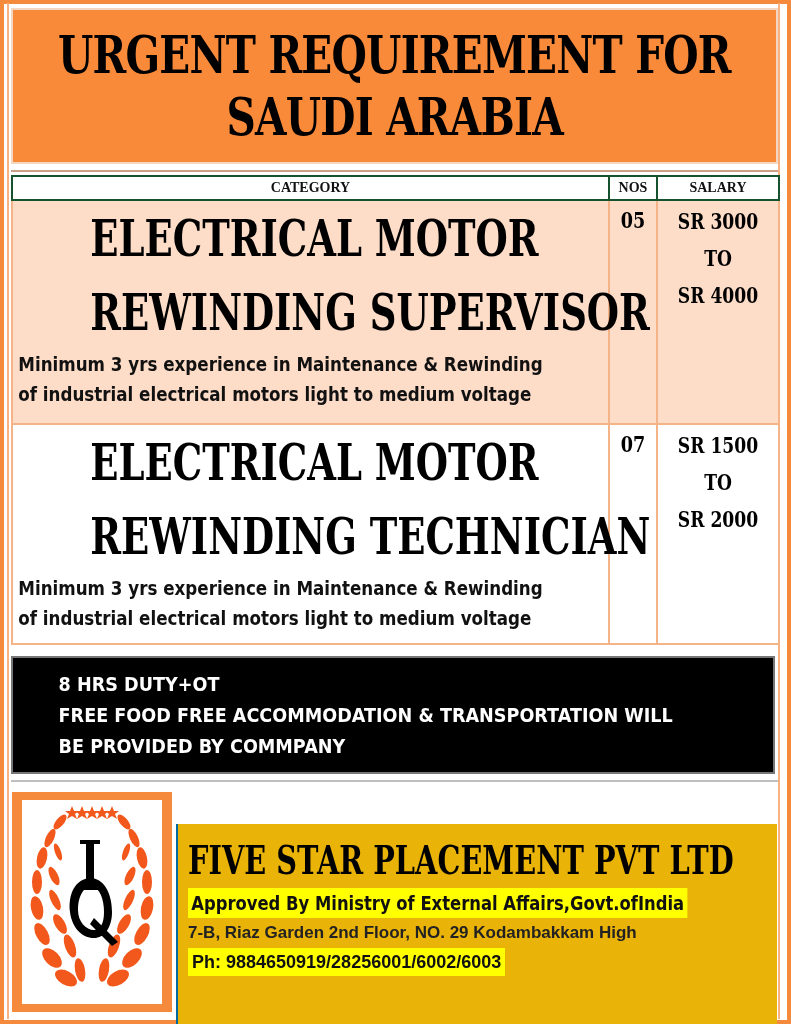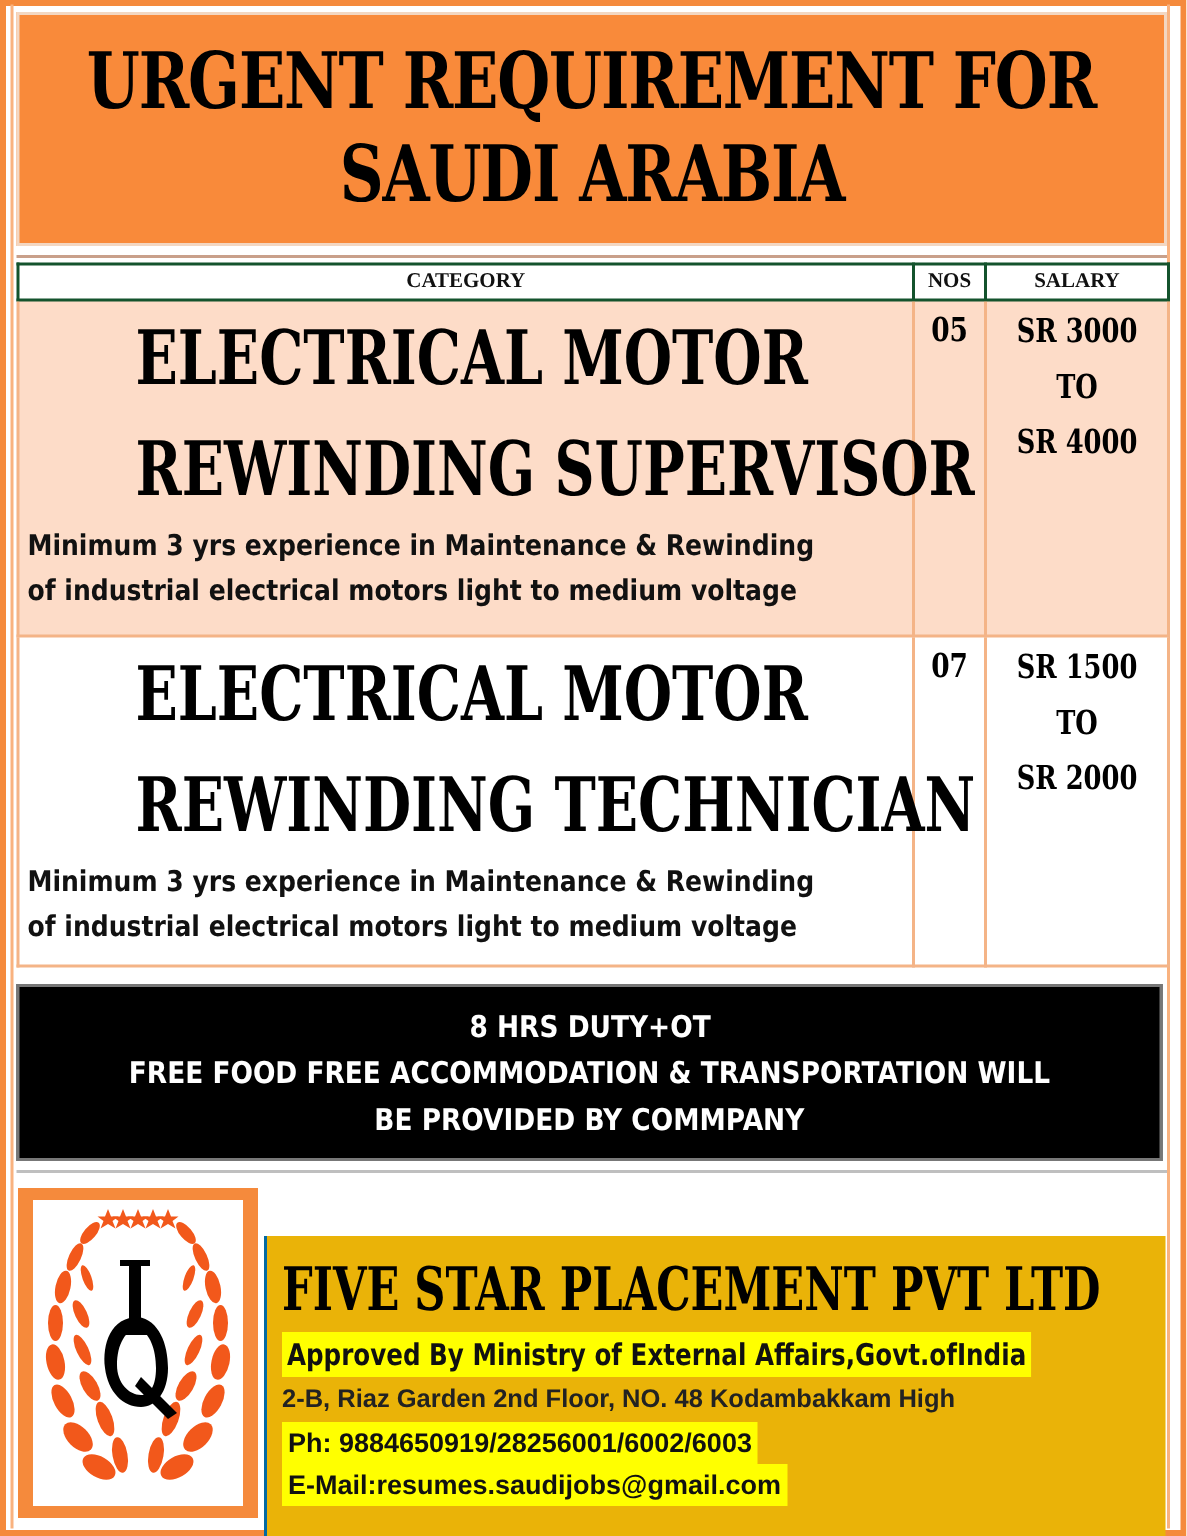"8 HRS DUTY+OT" .perks { align-items: center -> none }
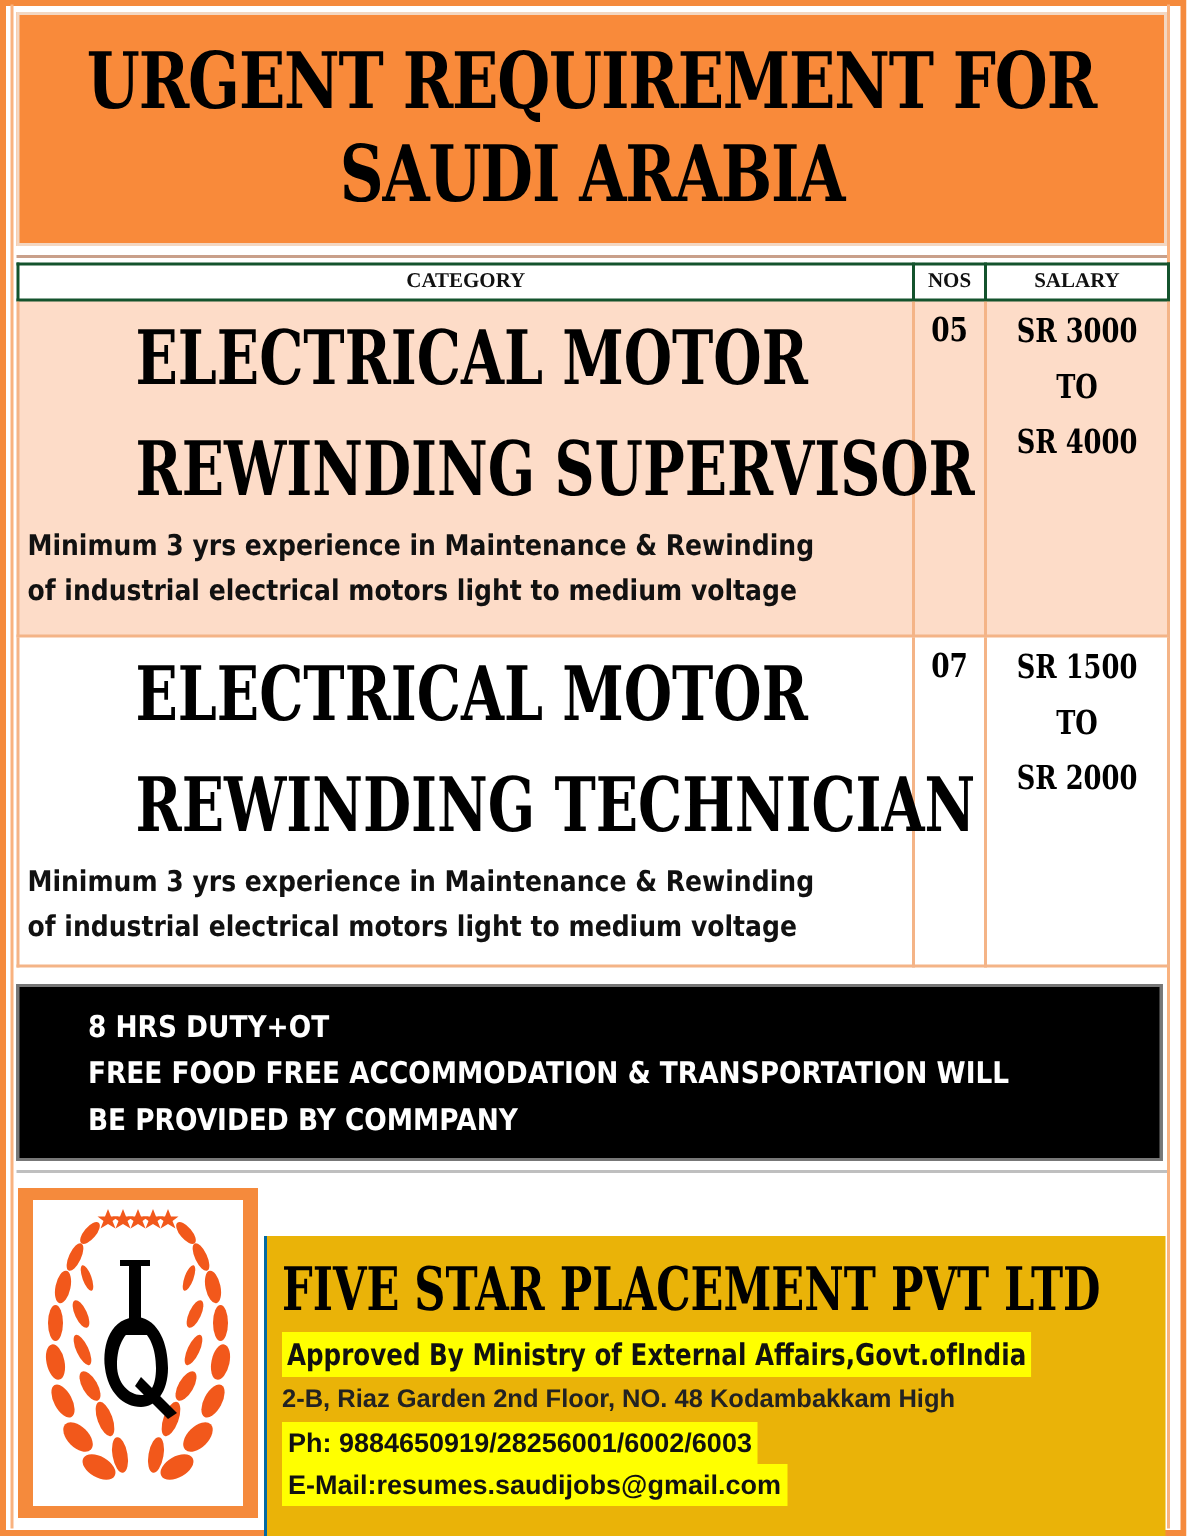"2-B, Riaz Garden 2nd Floor," div.addr { text: 2-B, Riaz Garden 2nd Floor, NO. 48 -> 7-B, Riaz Garden 2nd Floor, NO. 29 }
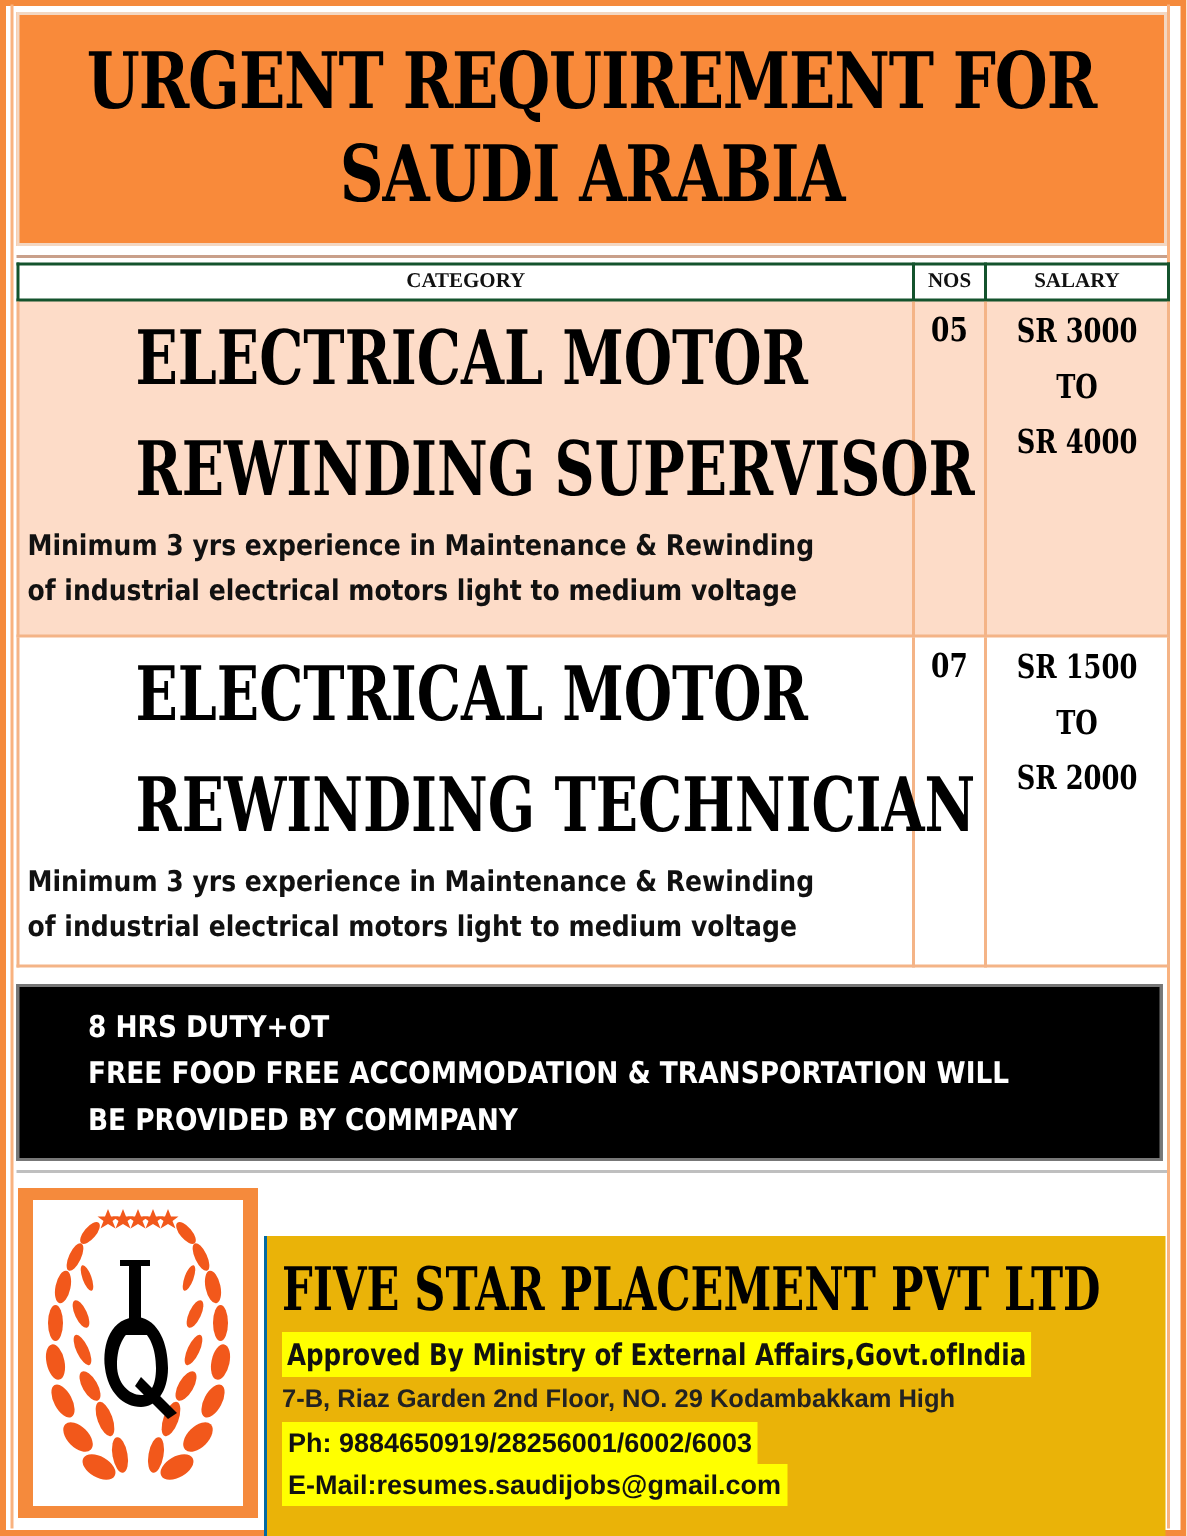"E-Mail:resumes.saudijobs@gmail.com" div { html: <div><span>E-Mail:resumes.saudijobs@gmail.com</span></div> -> none }
